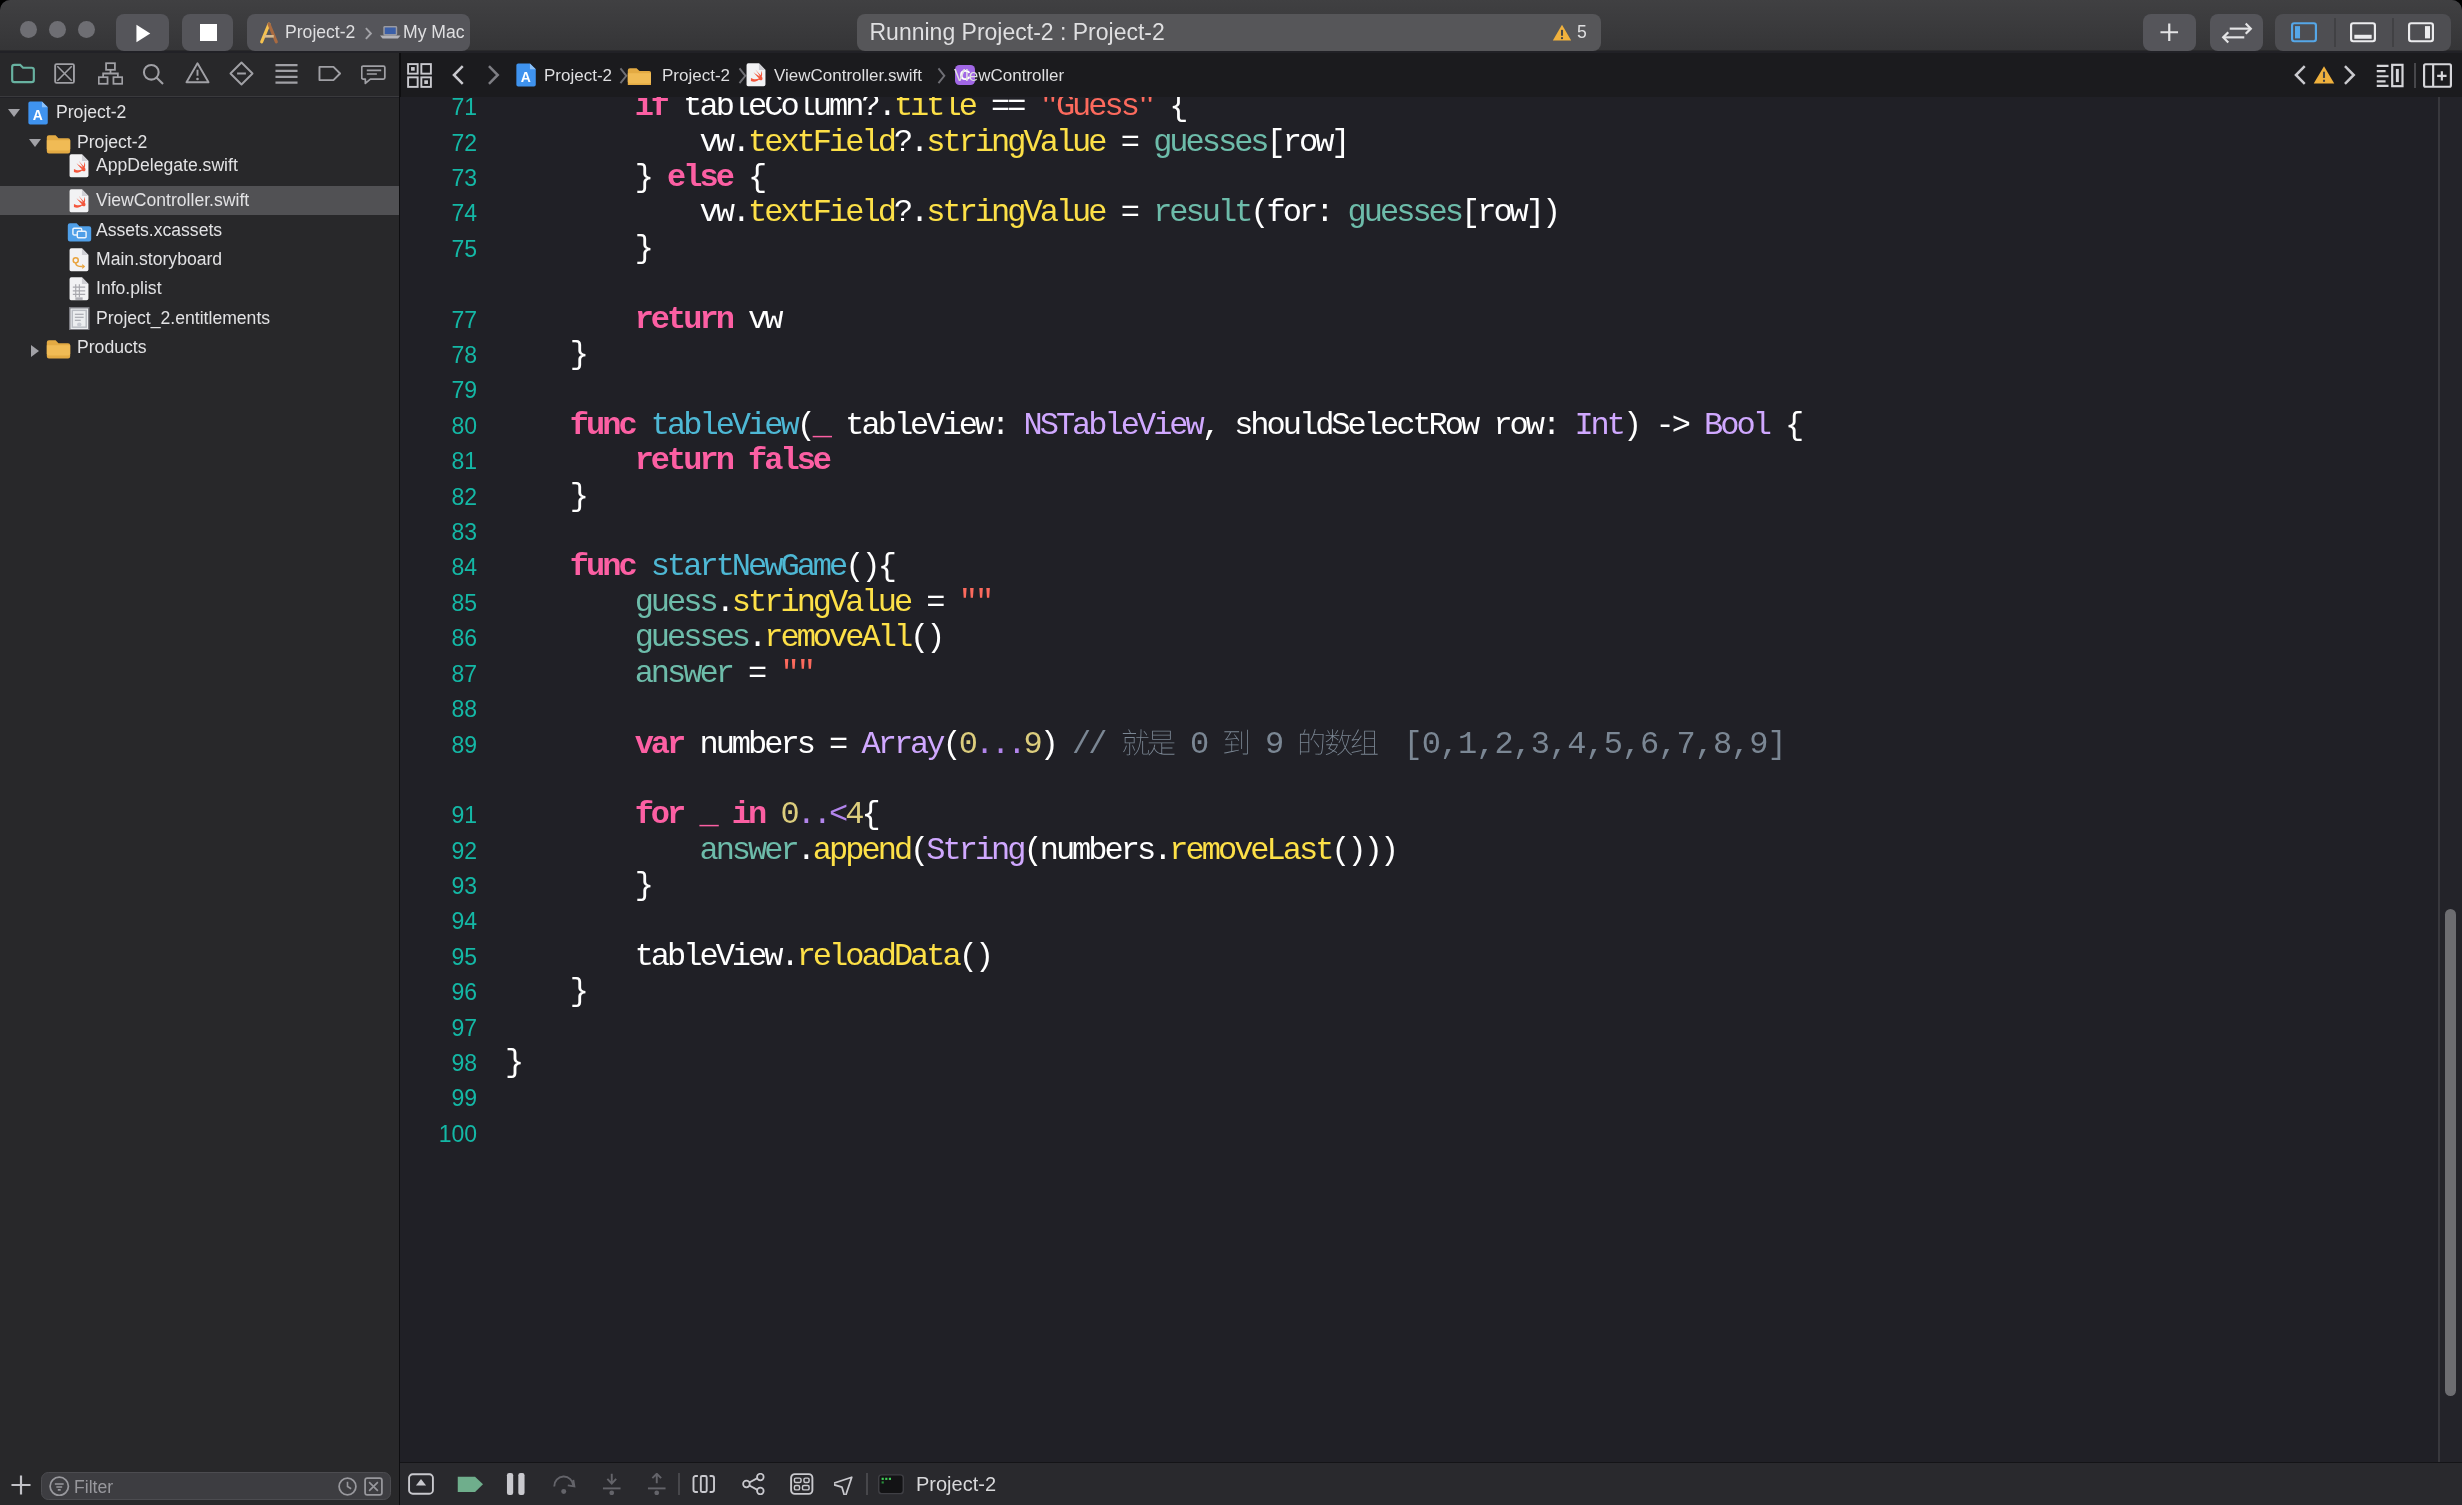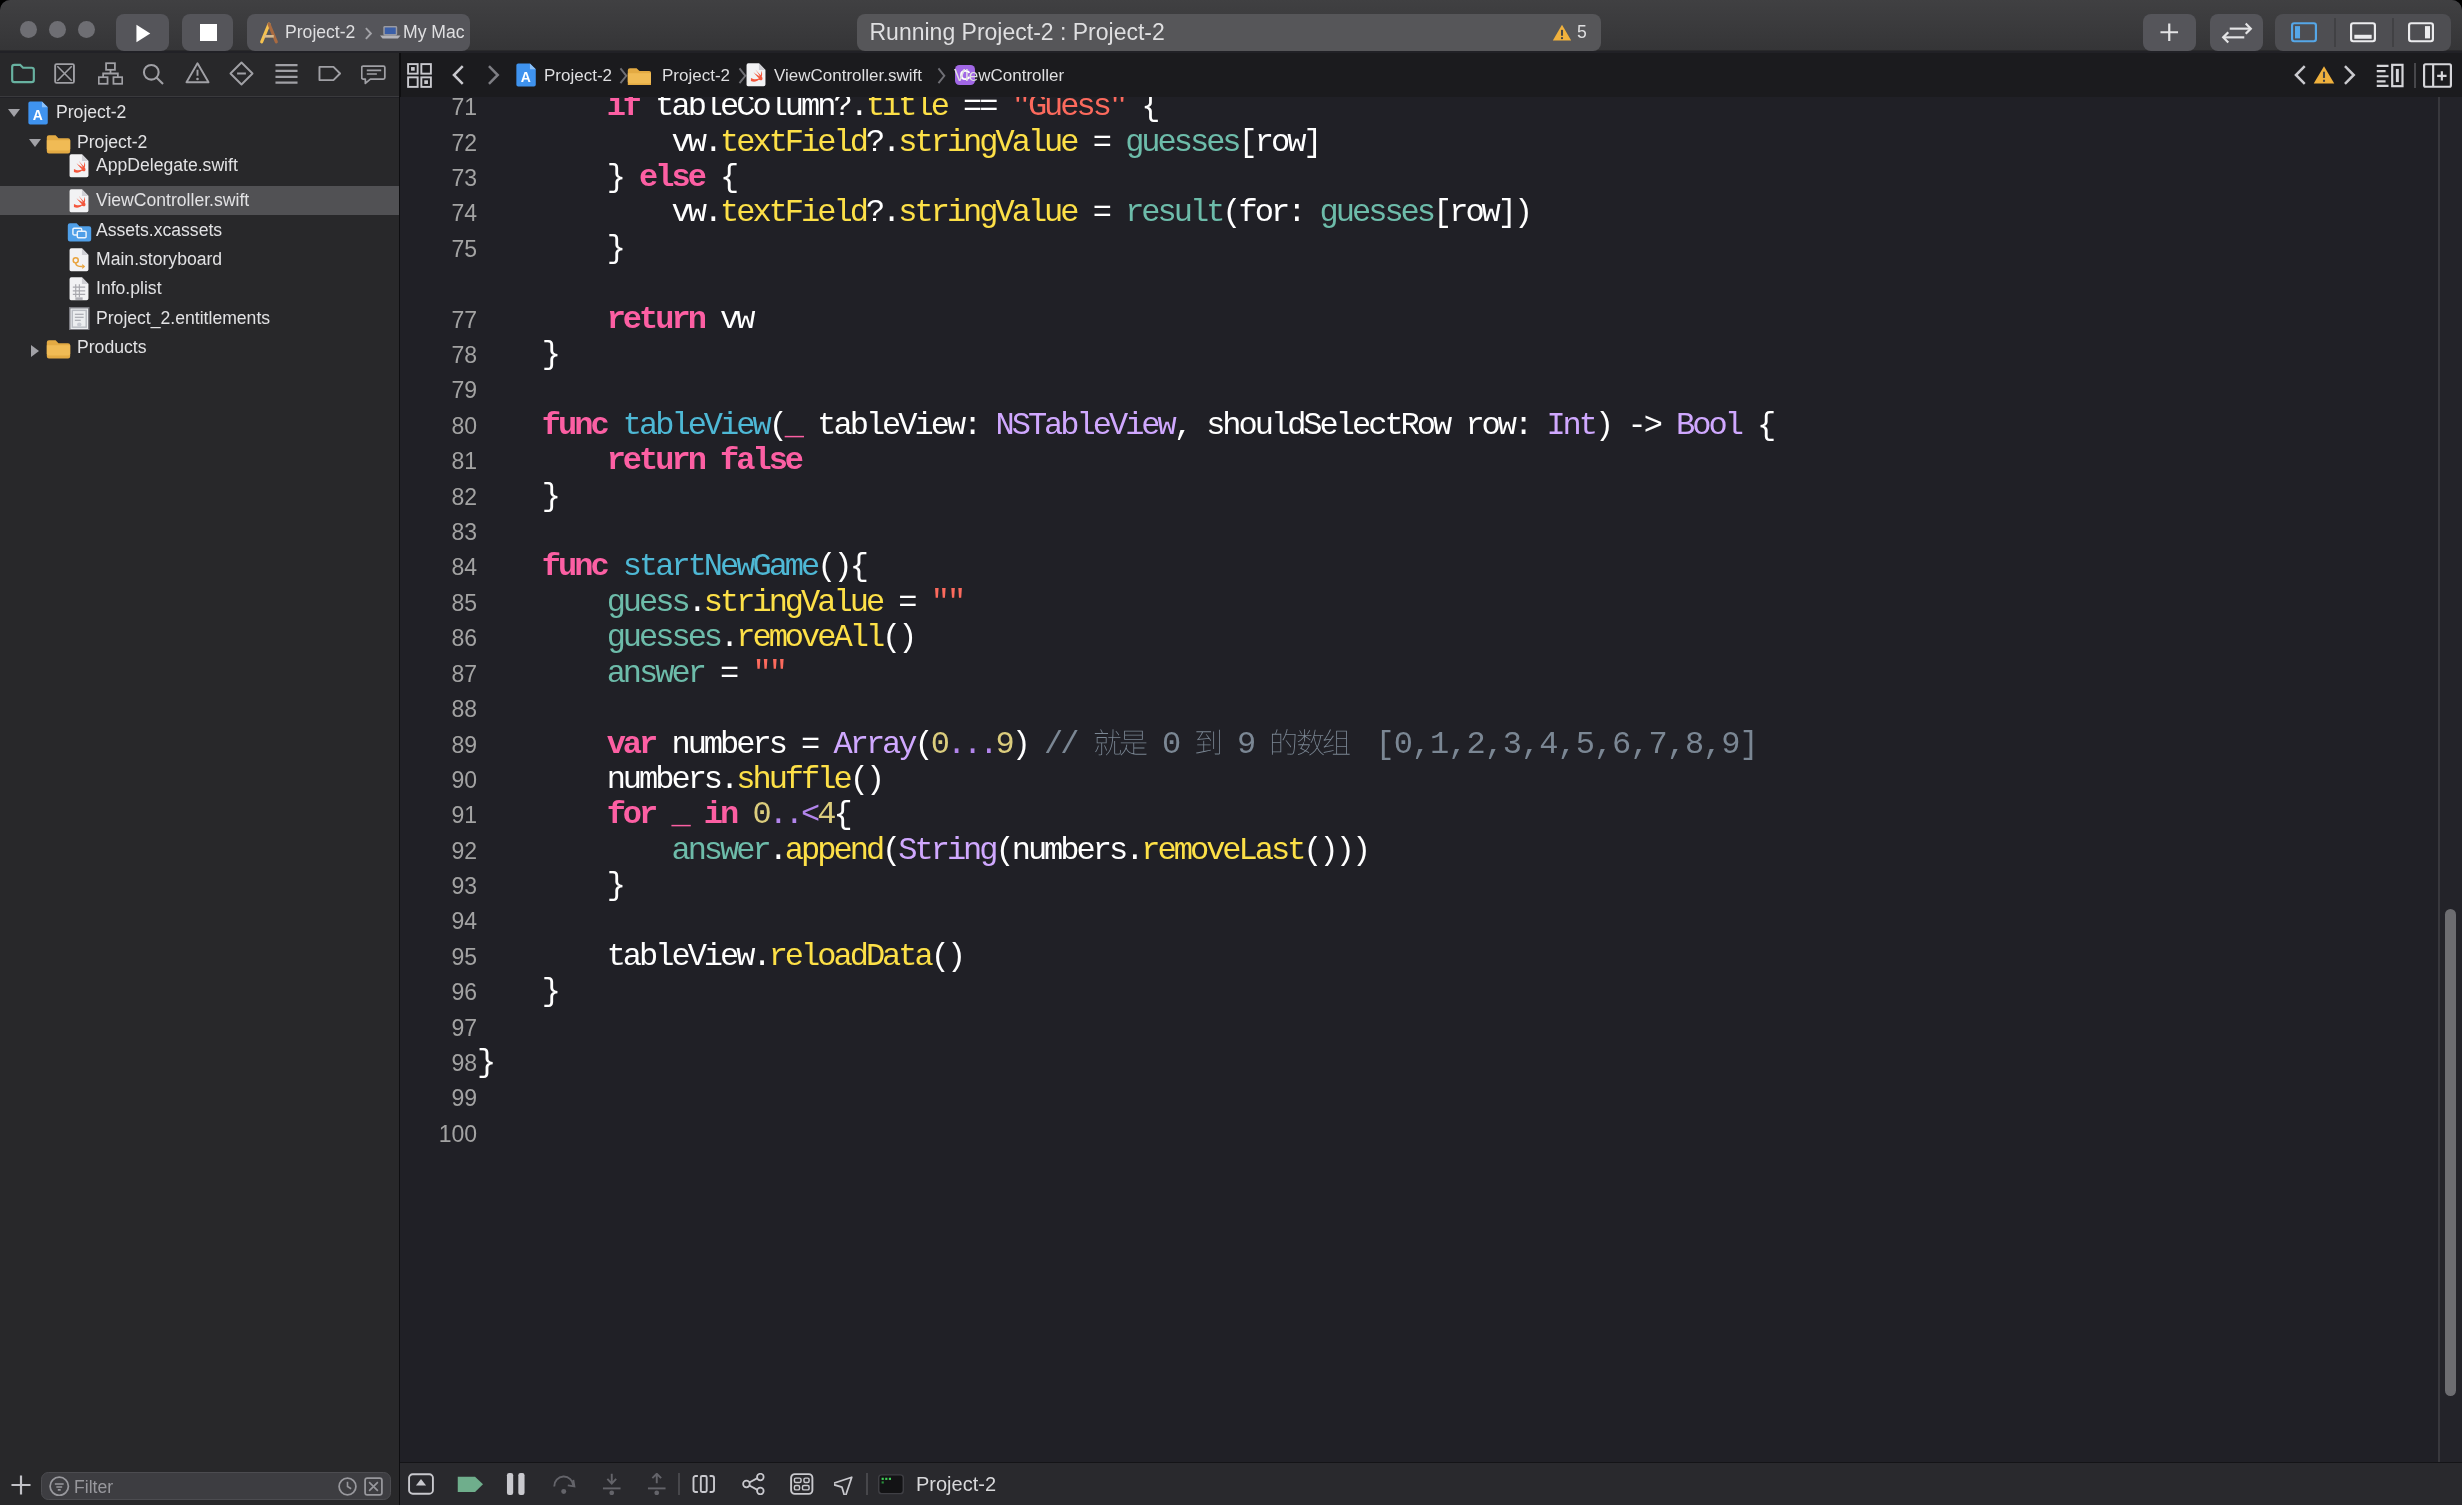"71" .num { color: #a3a3a3 -> #14b8a6; margin-right: none -> 28px }
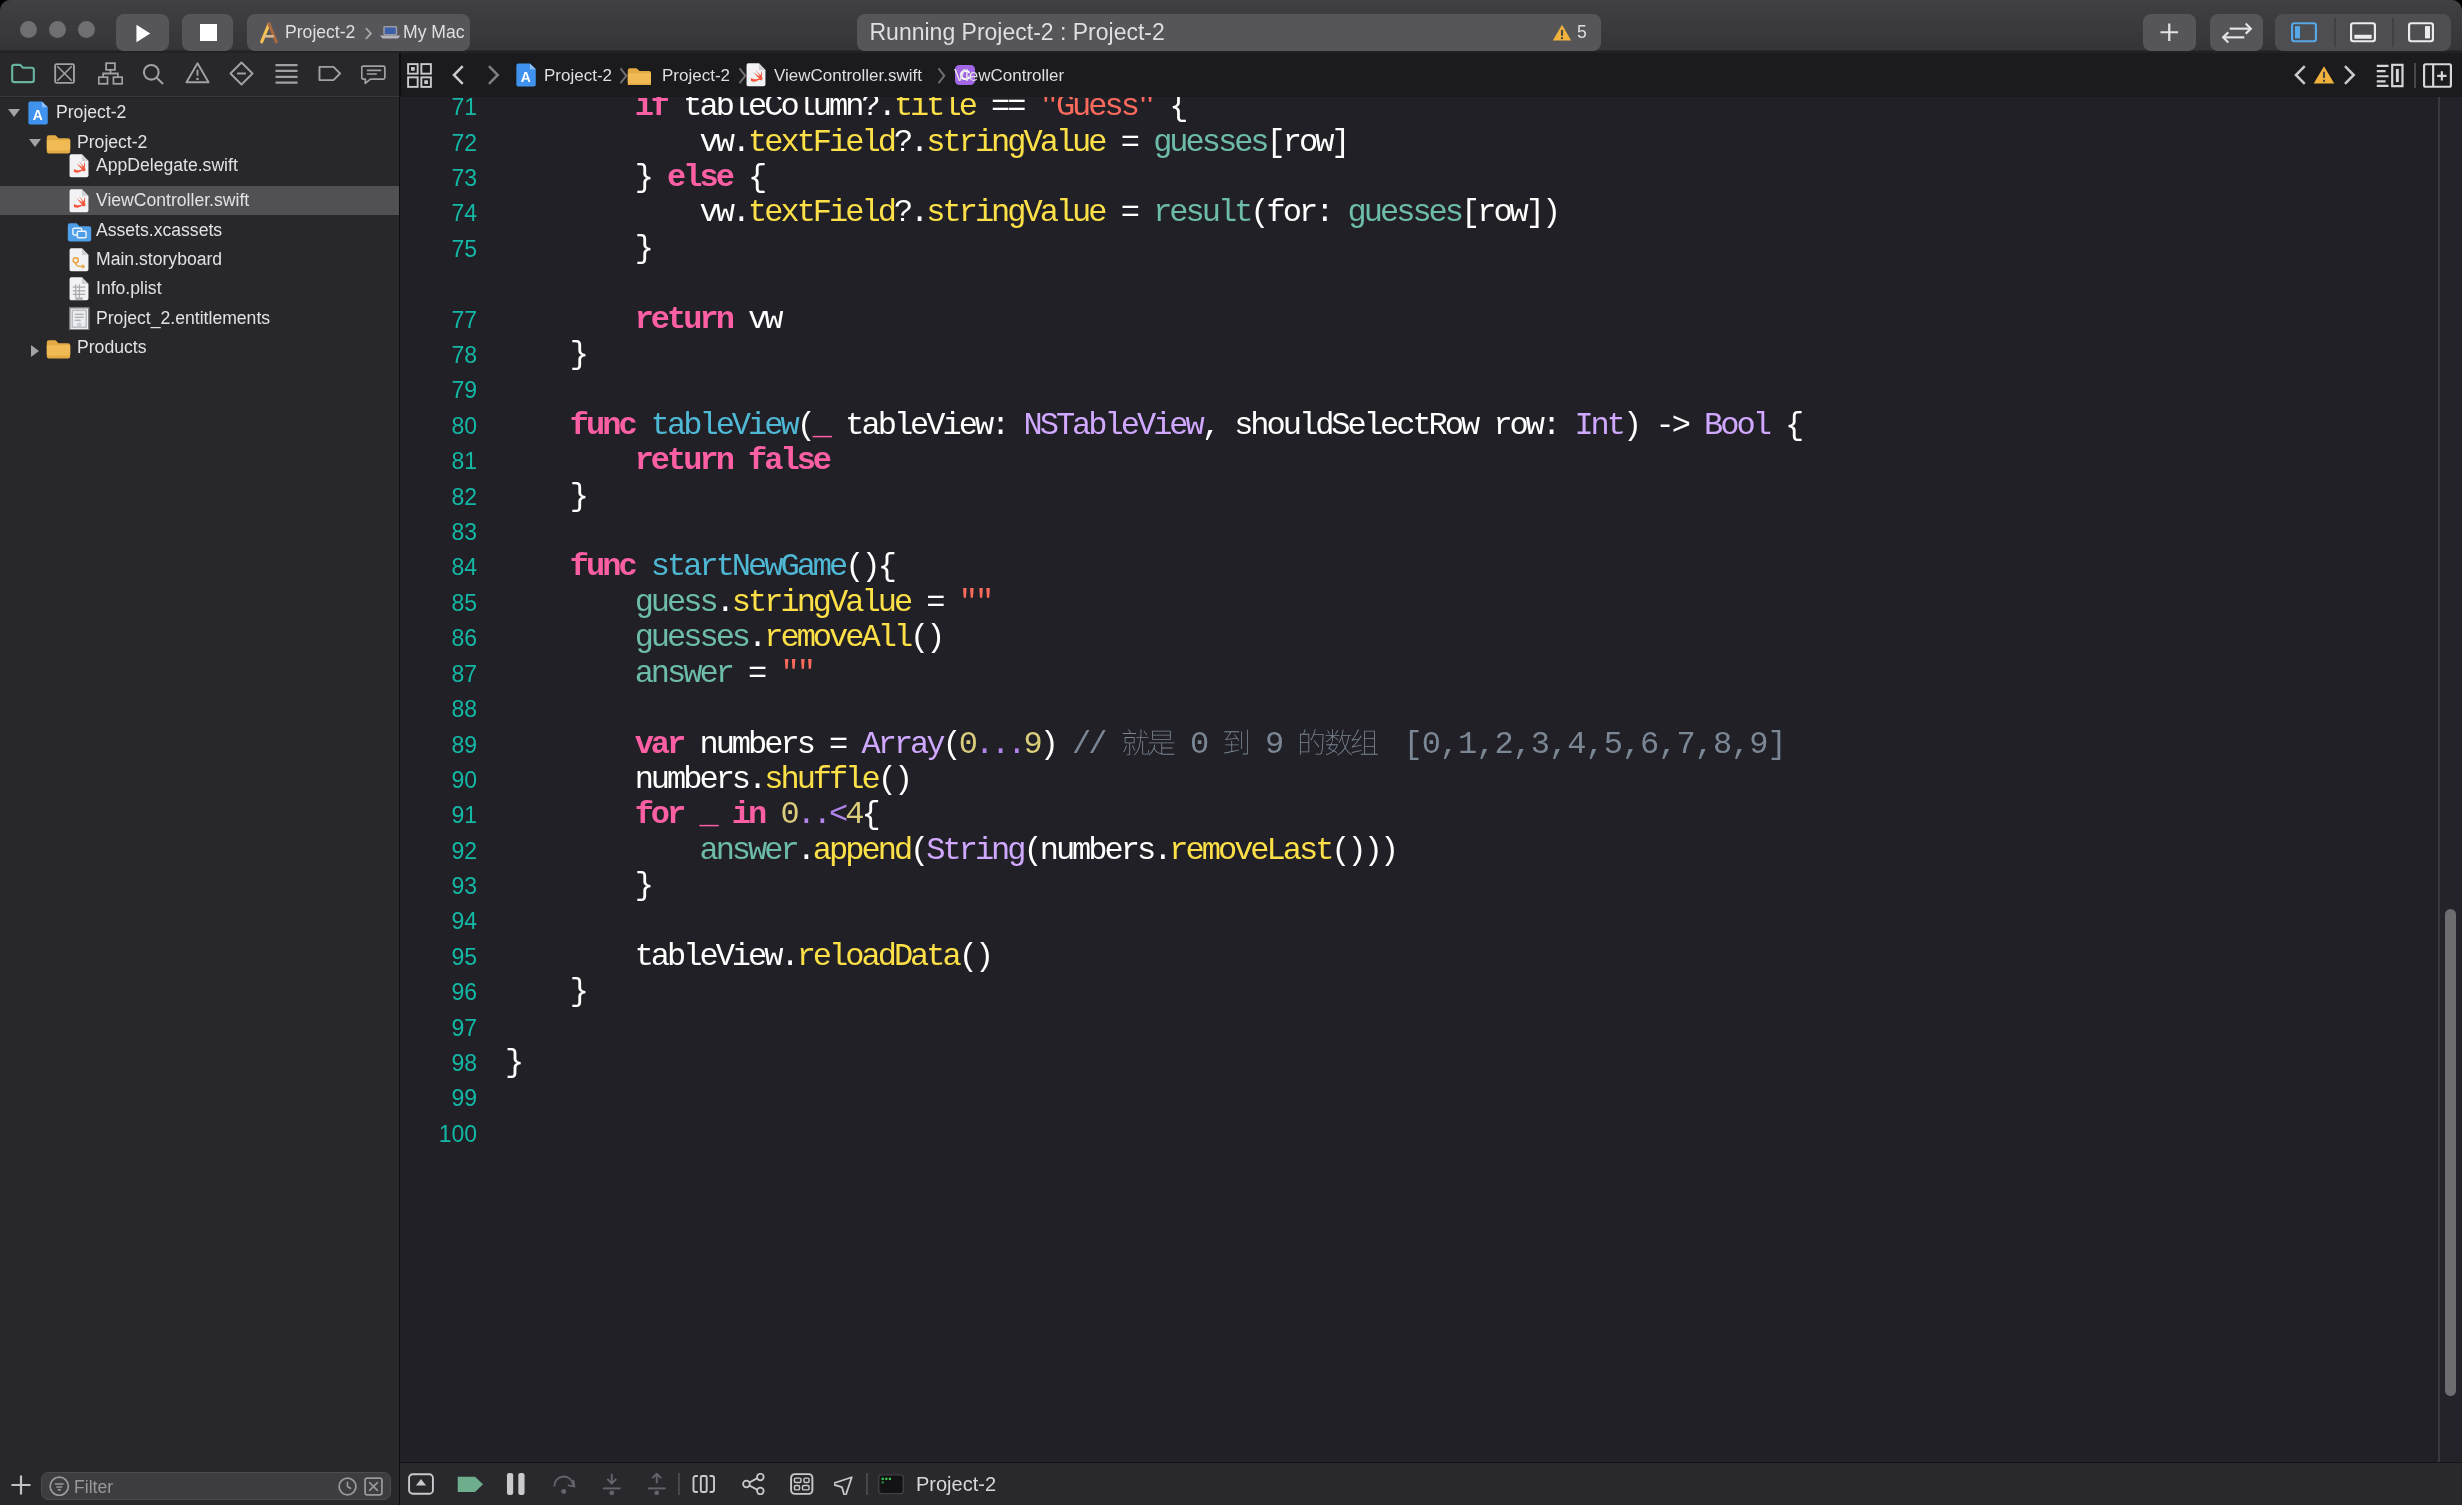"90 numbers.shuffle()" div.ln { html: <div><span>90</span><i> numbers.</i><i>shuffle</i><i>()</i></div> -> none }
